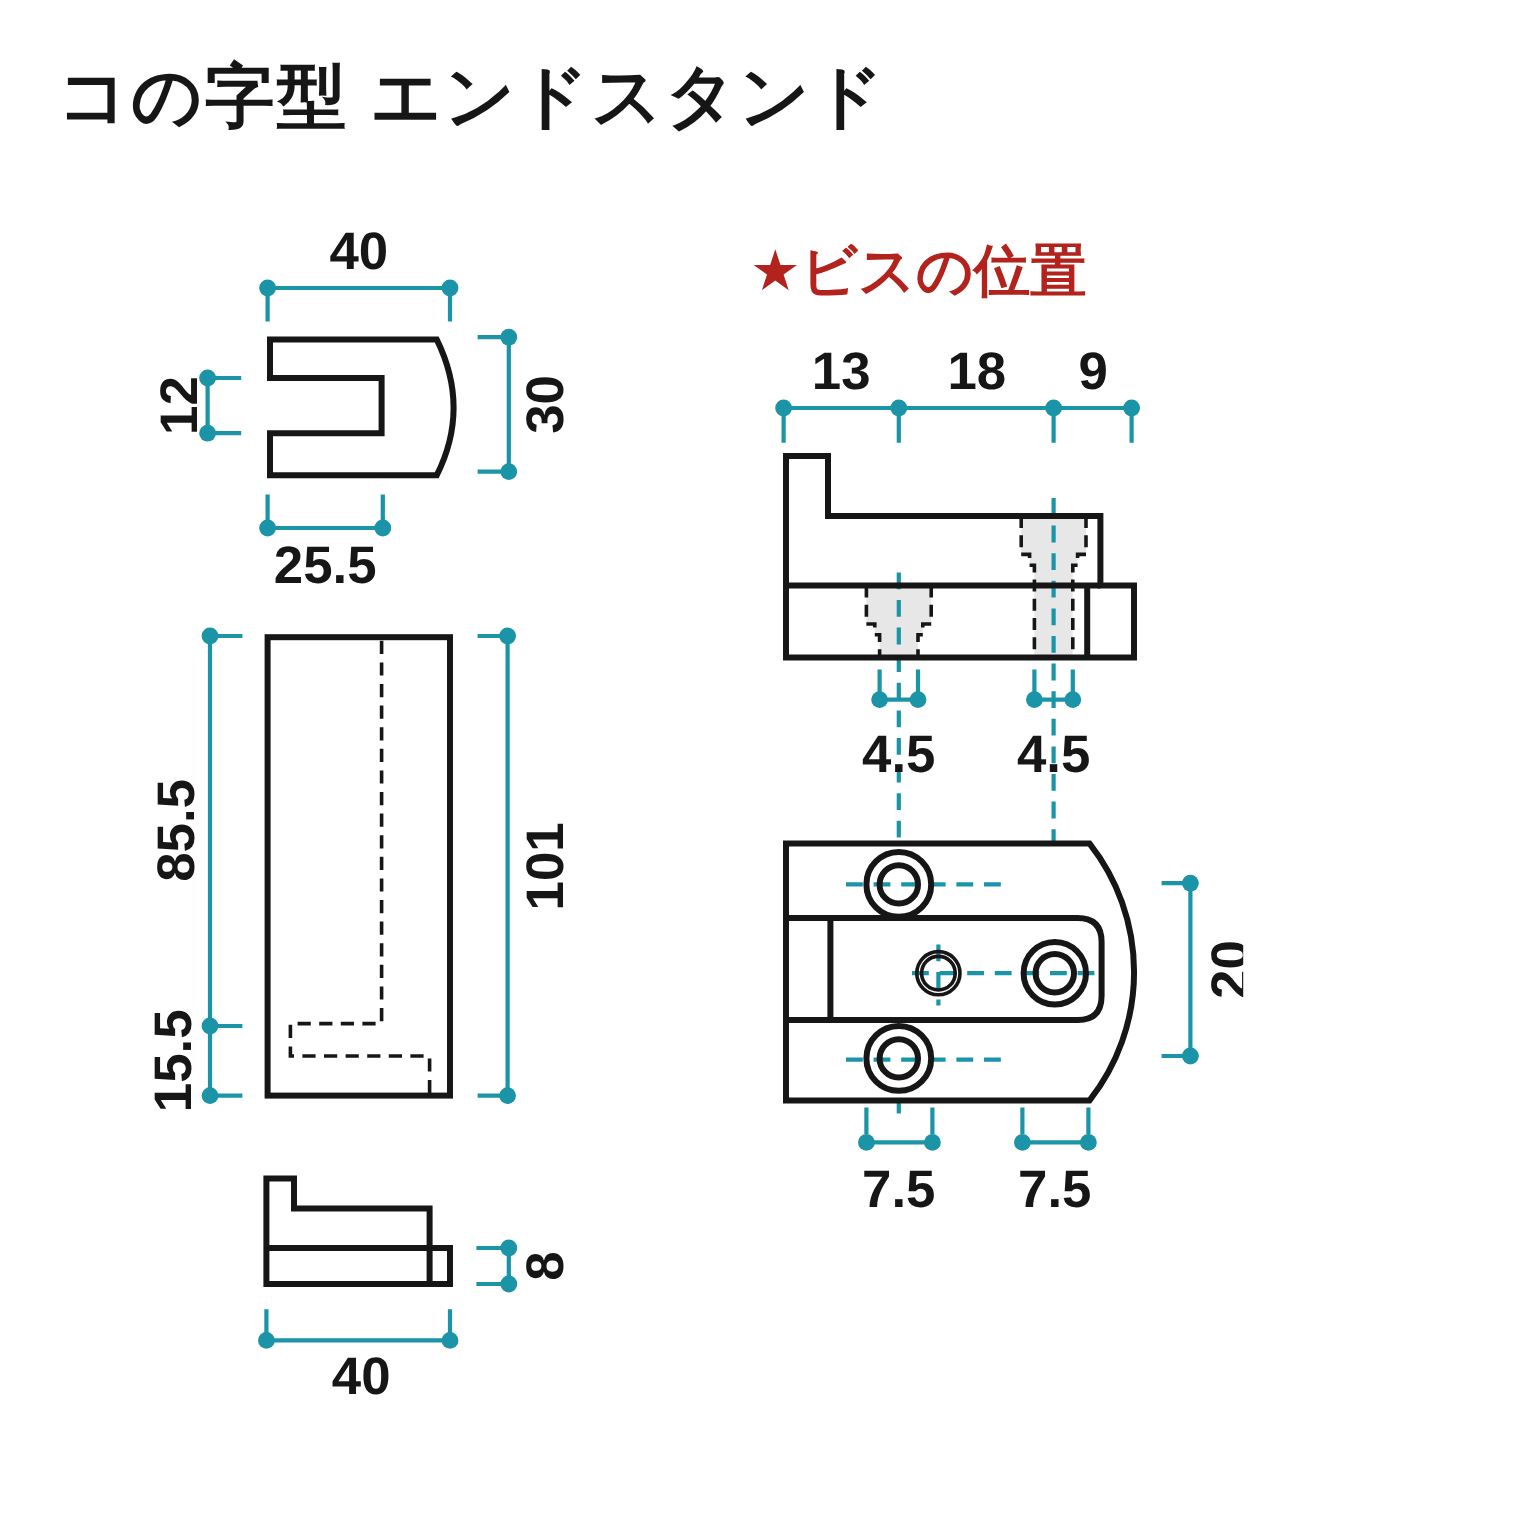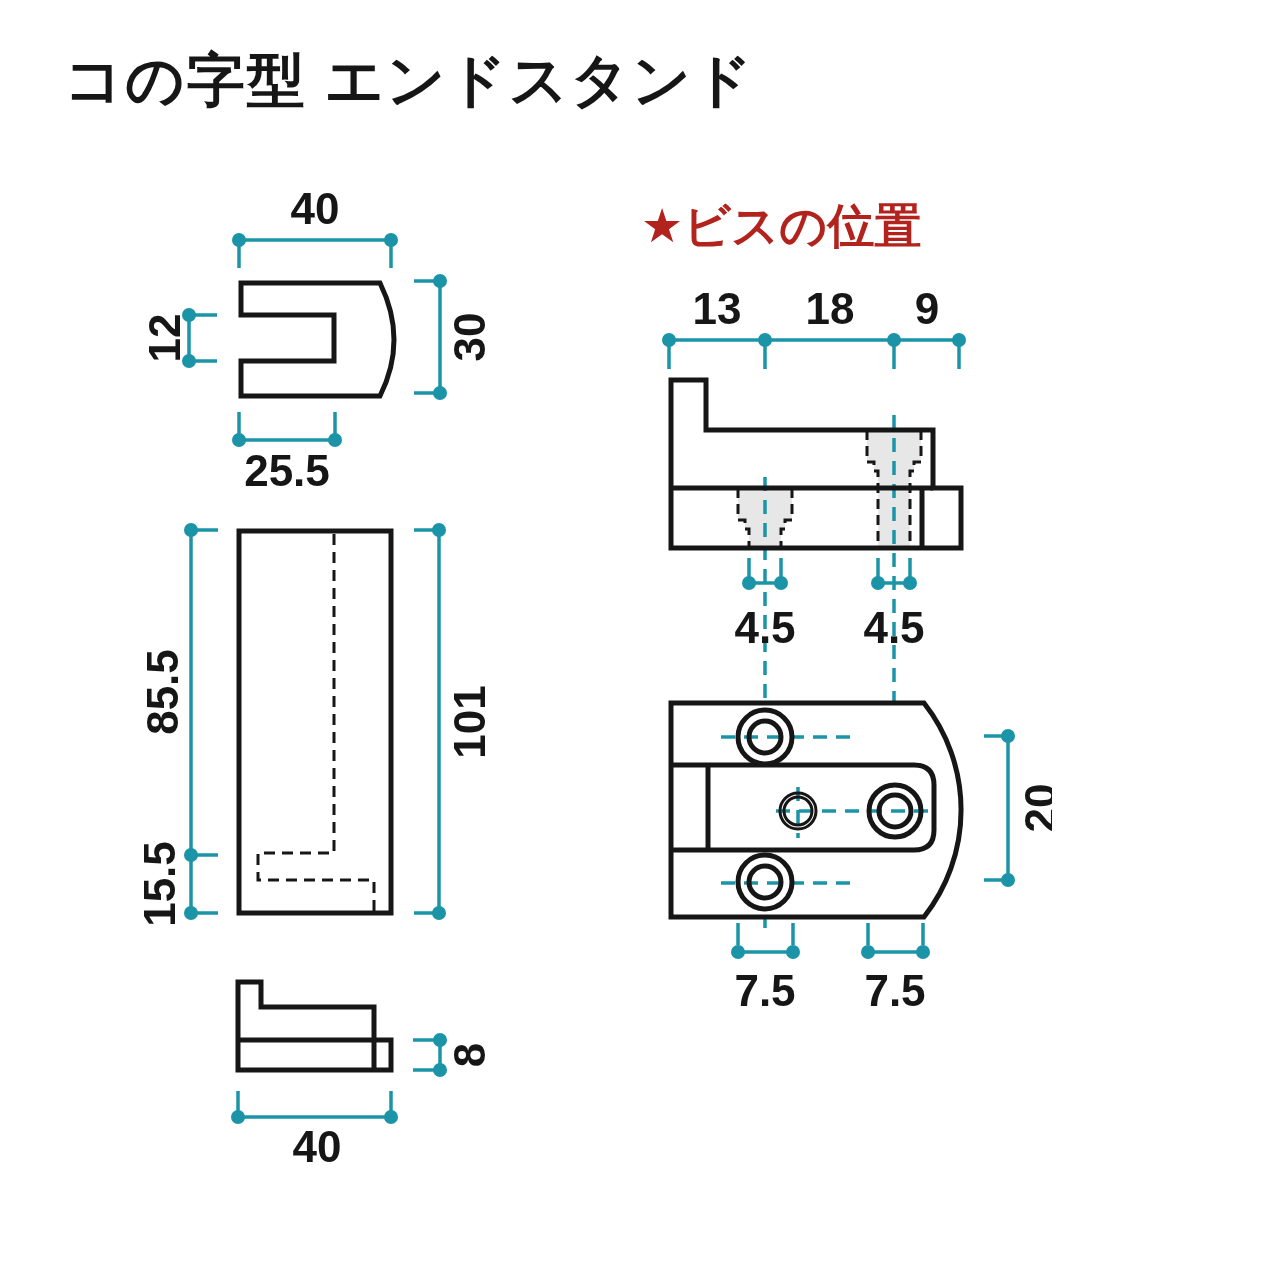"コの字型 エンドスタンド" .canvas { margin-left: 16px -> none }
